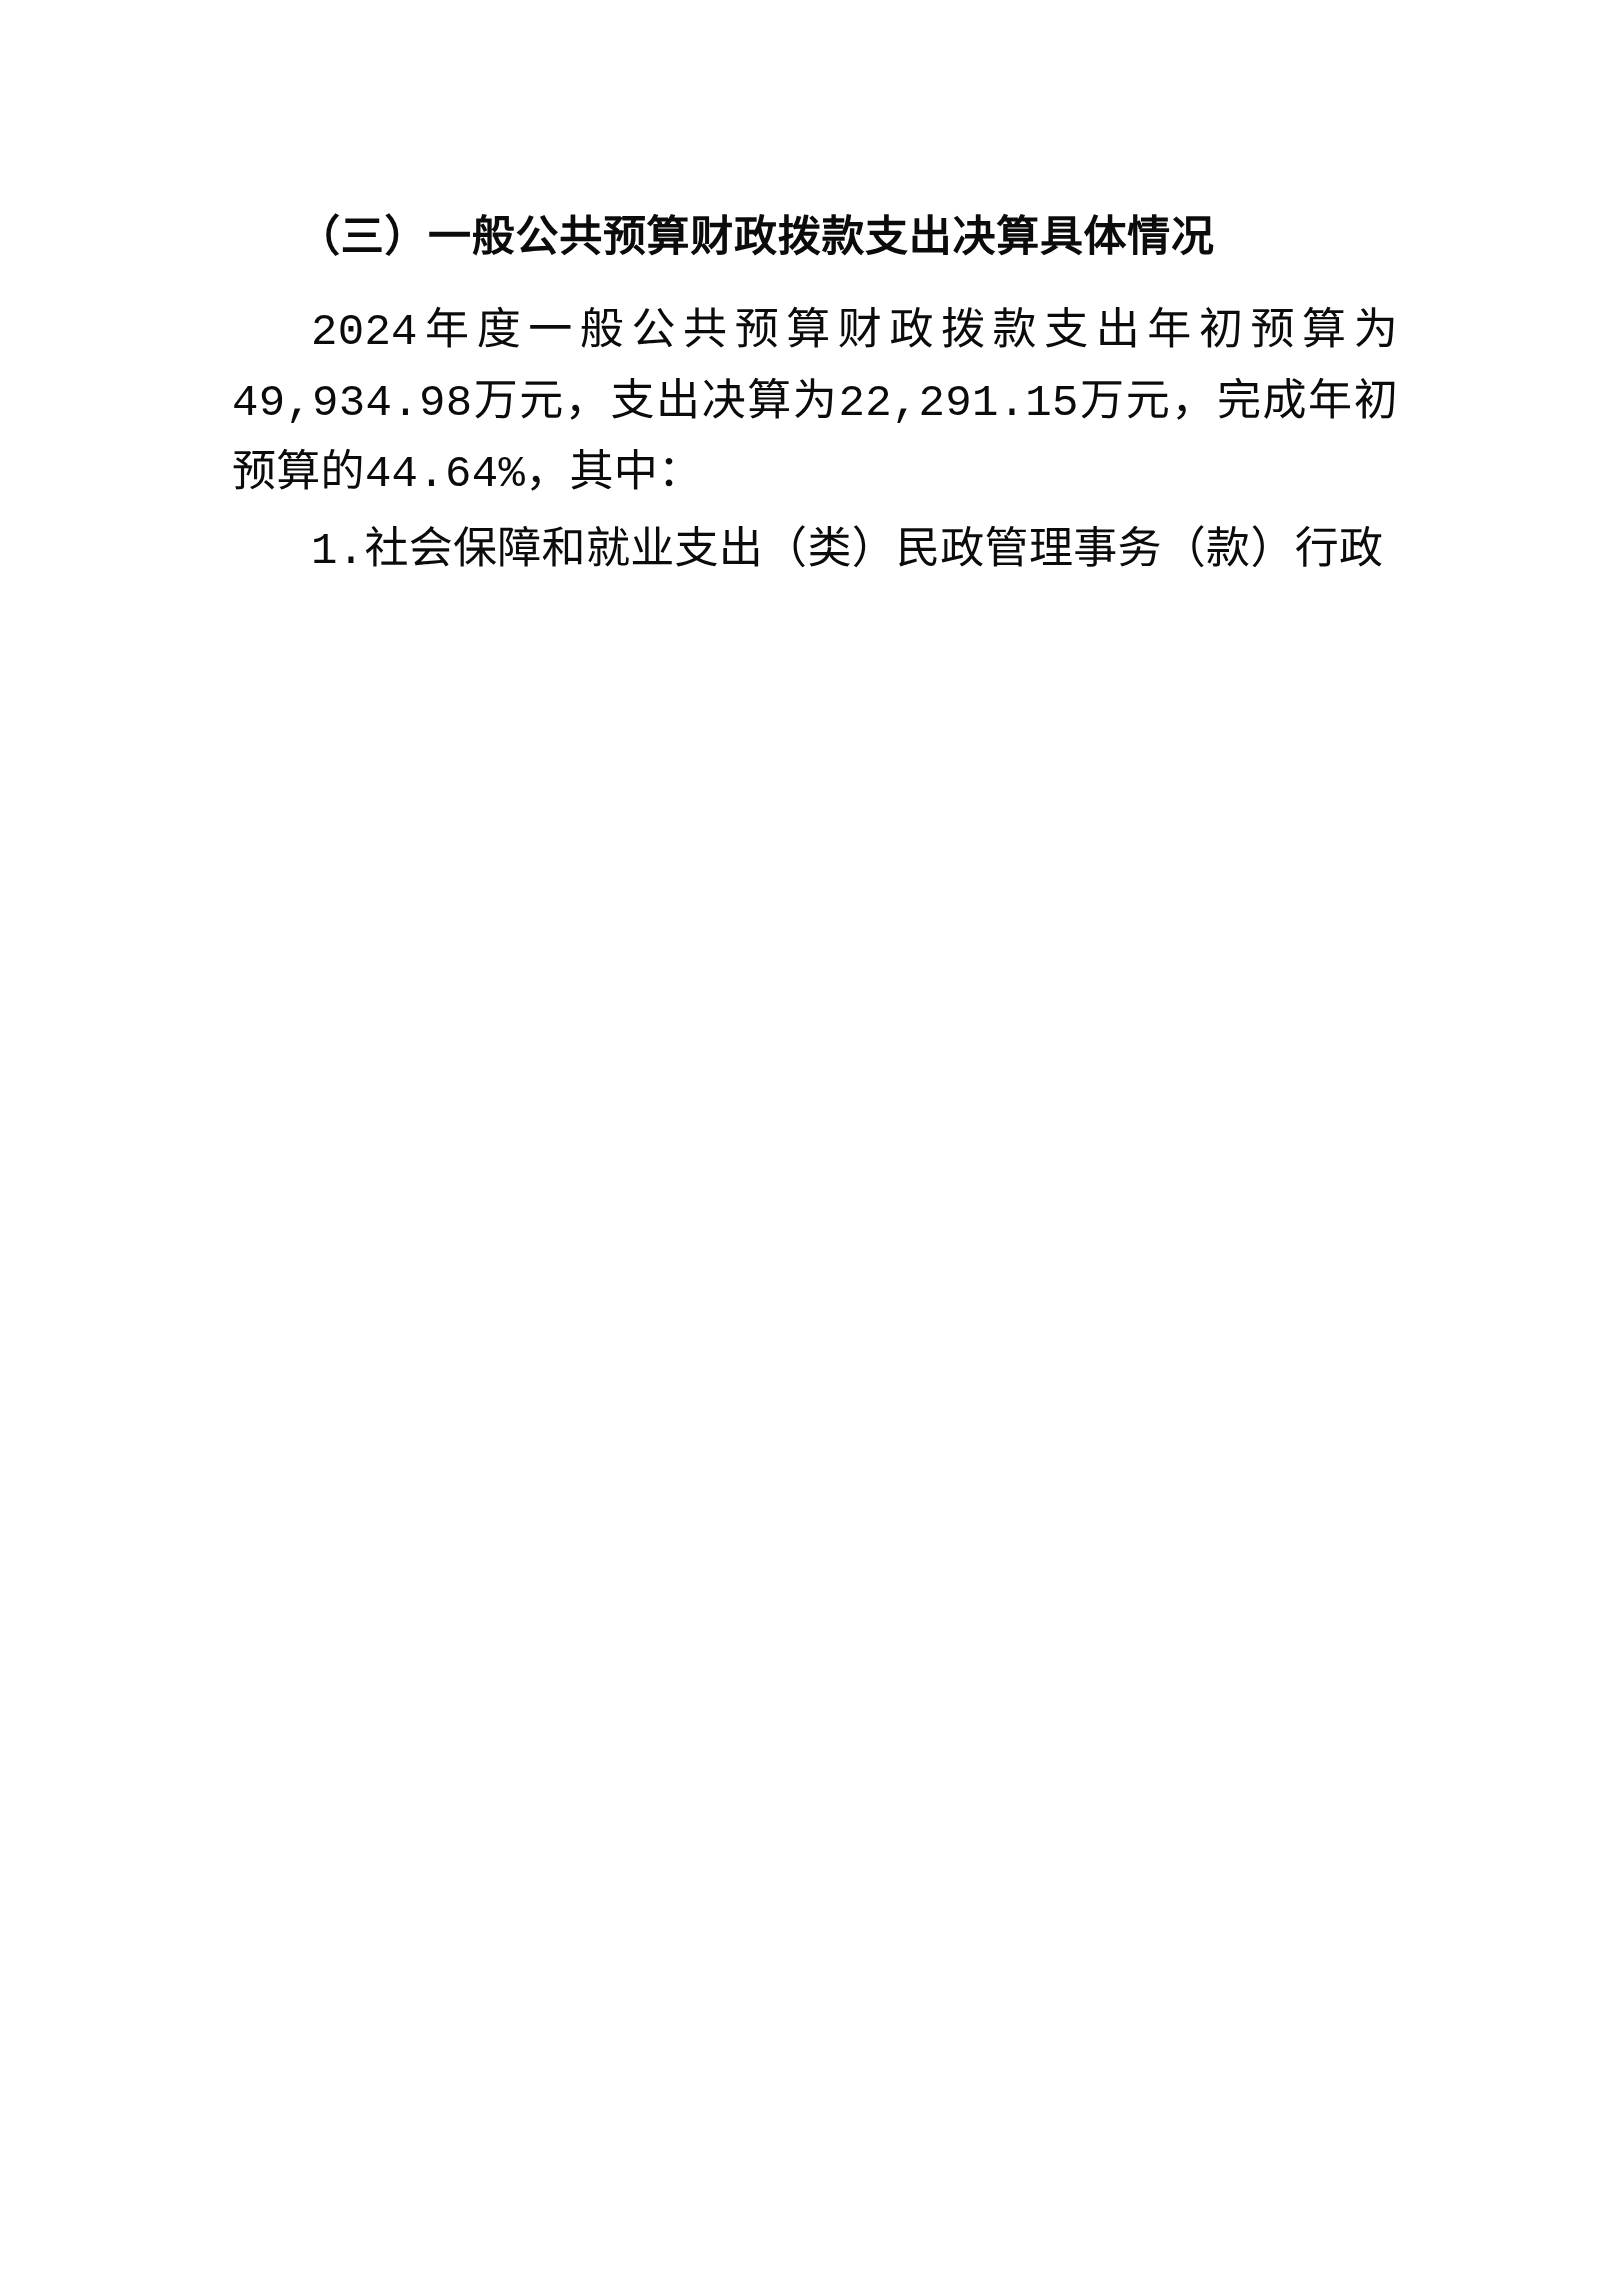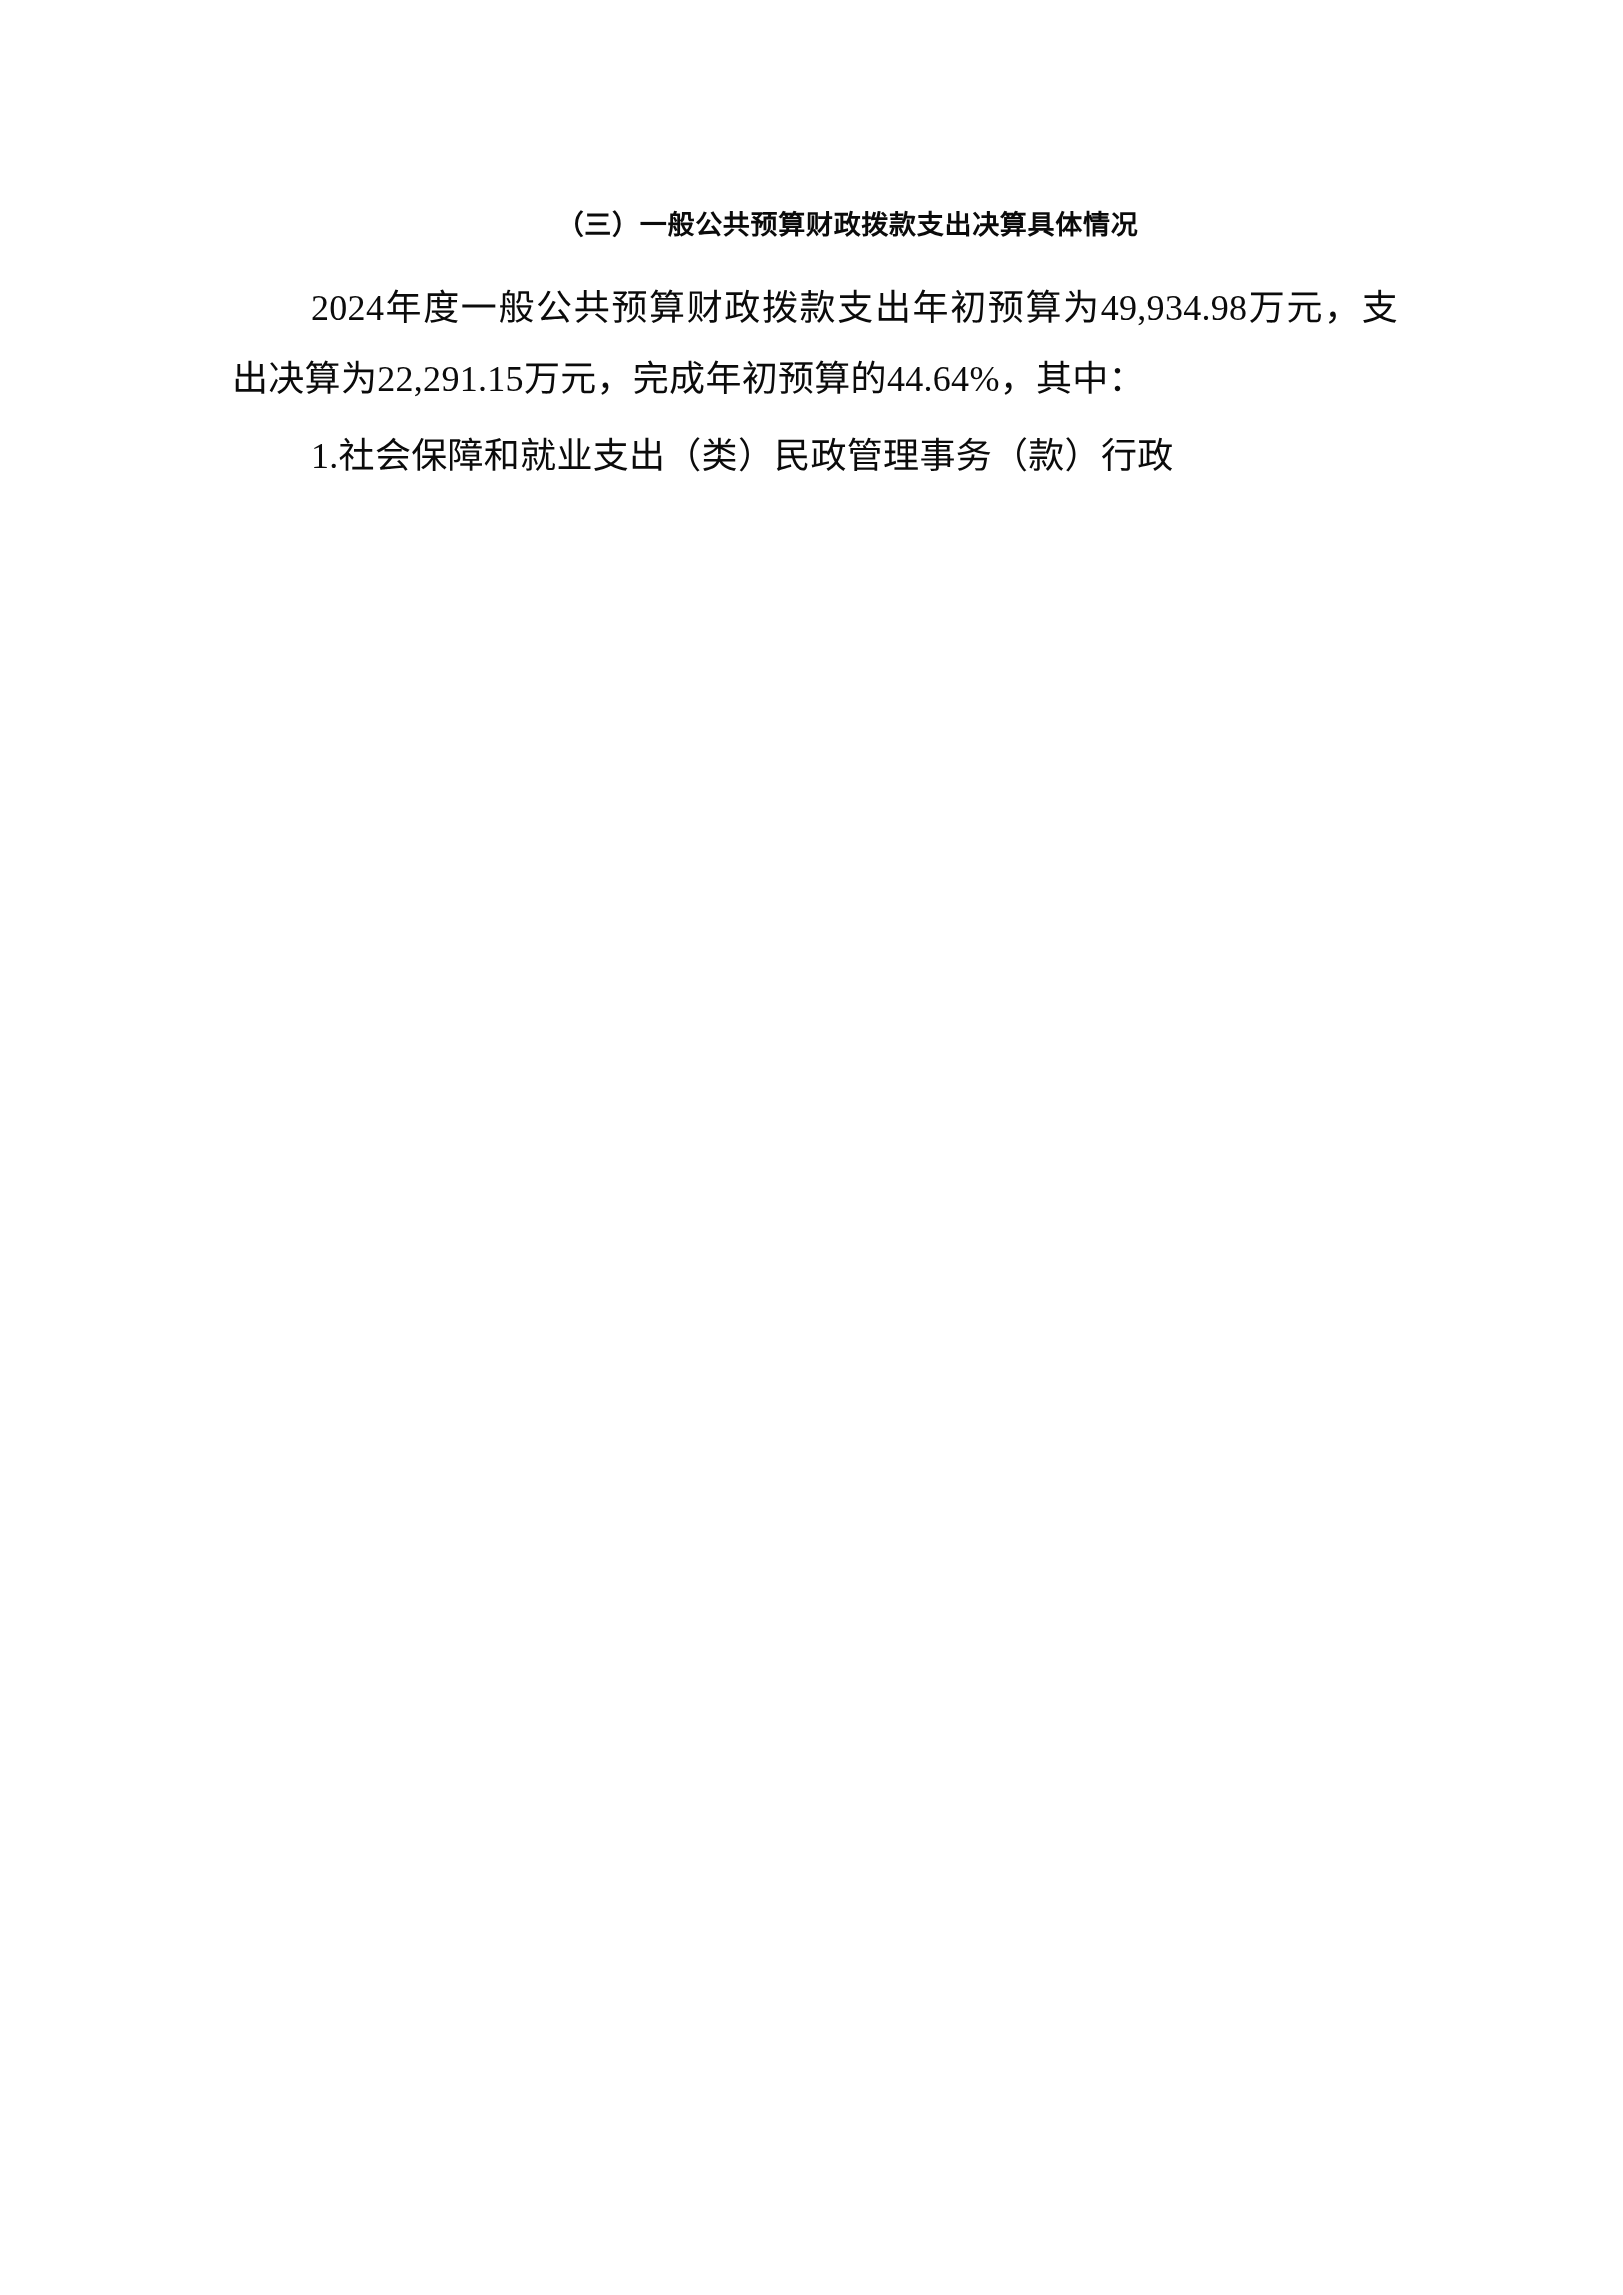"（三）一般公共预算财政拨款支出决算具体情况" .doc-heading { font-size: 27px -> 43px; text-align: center -> none }
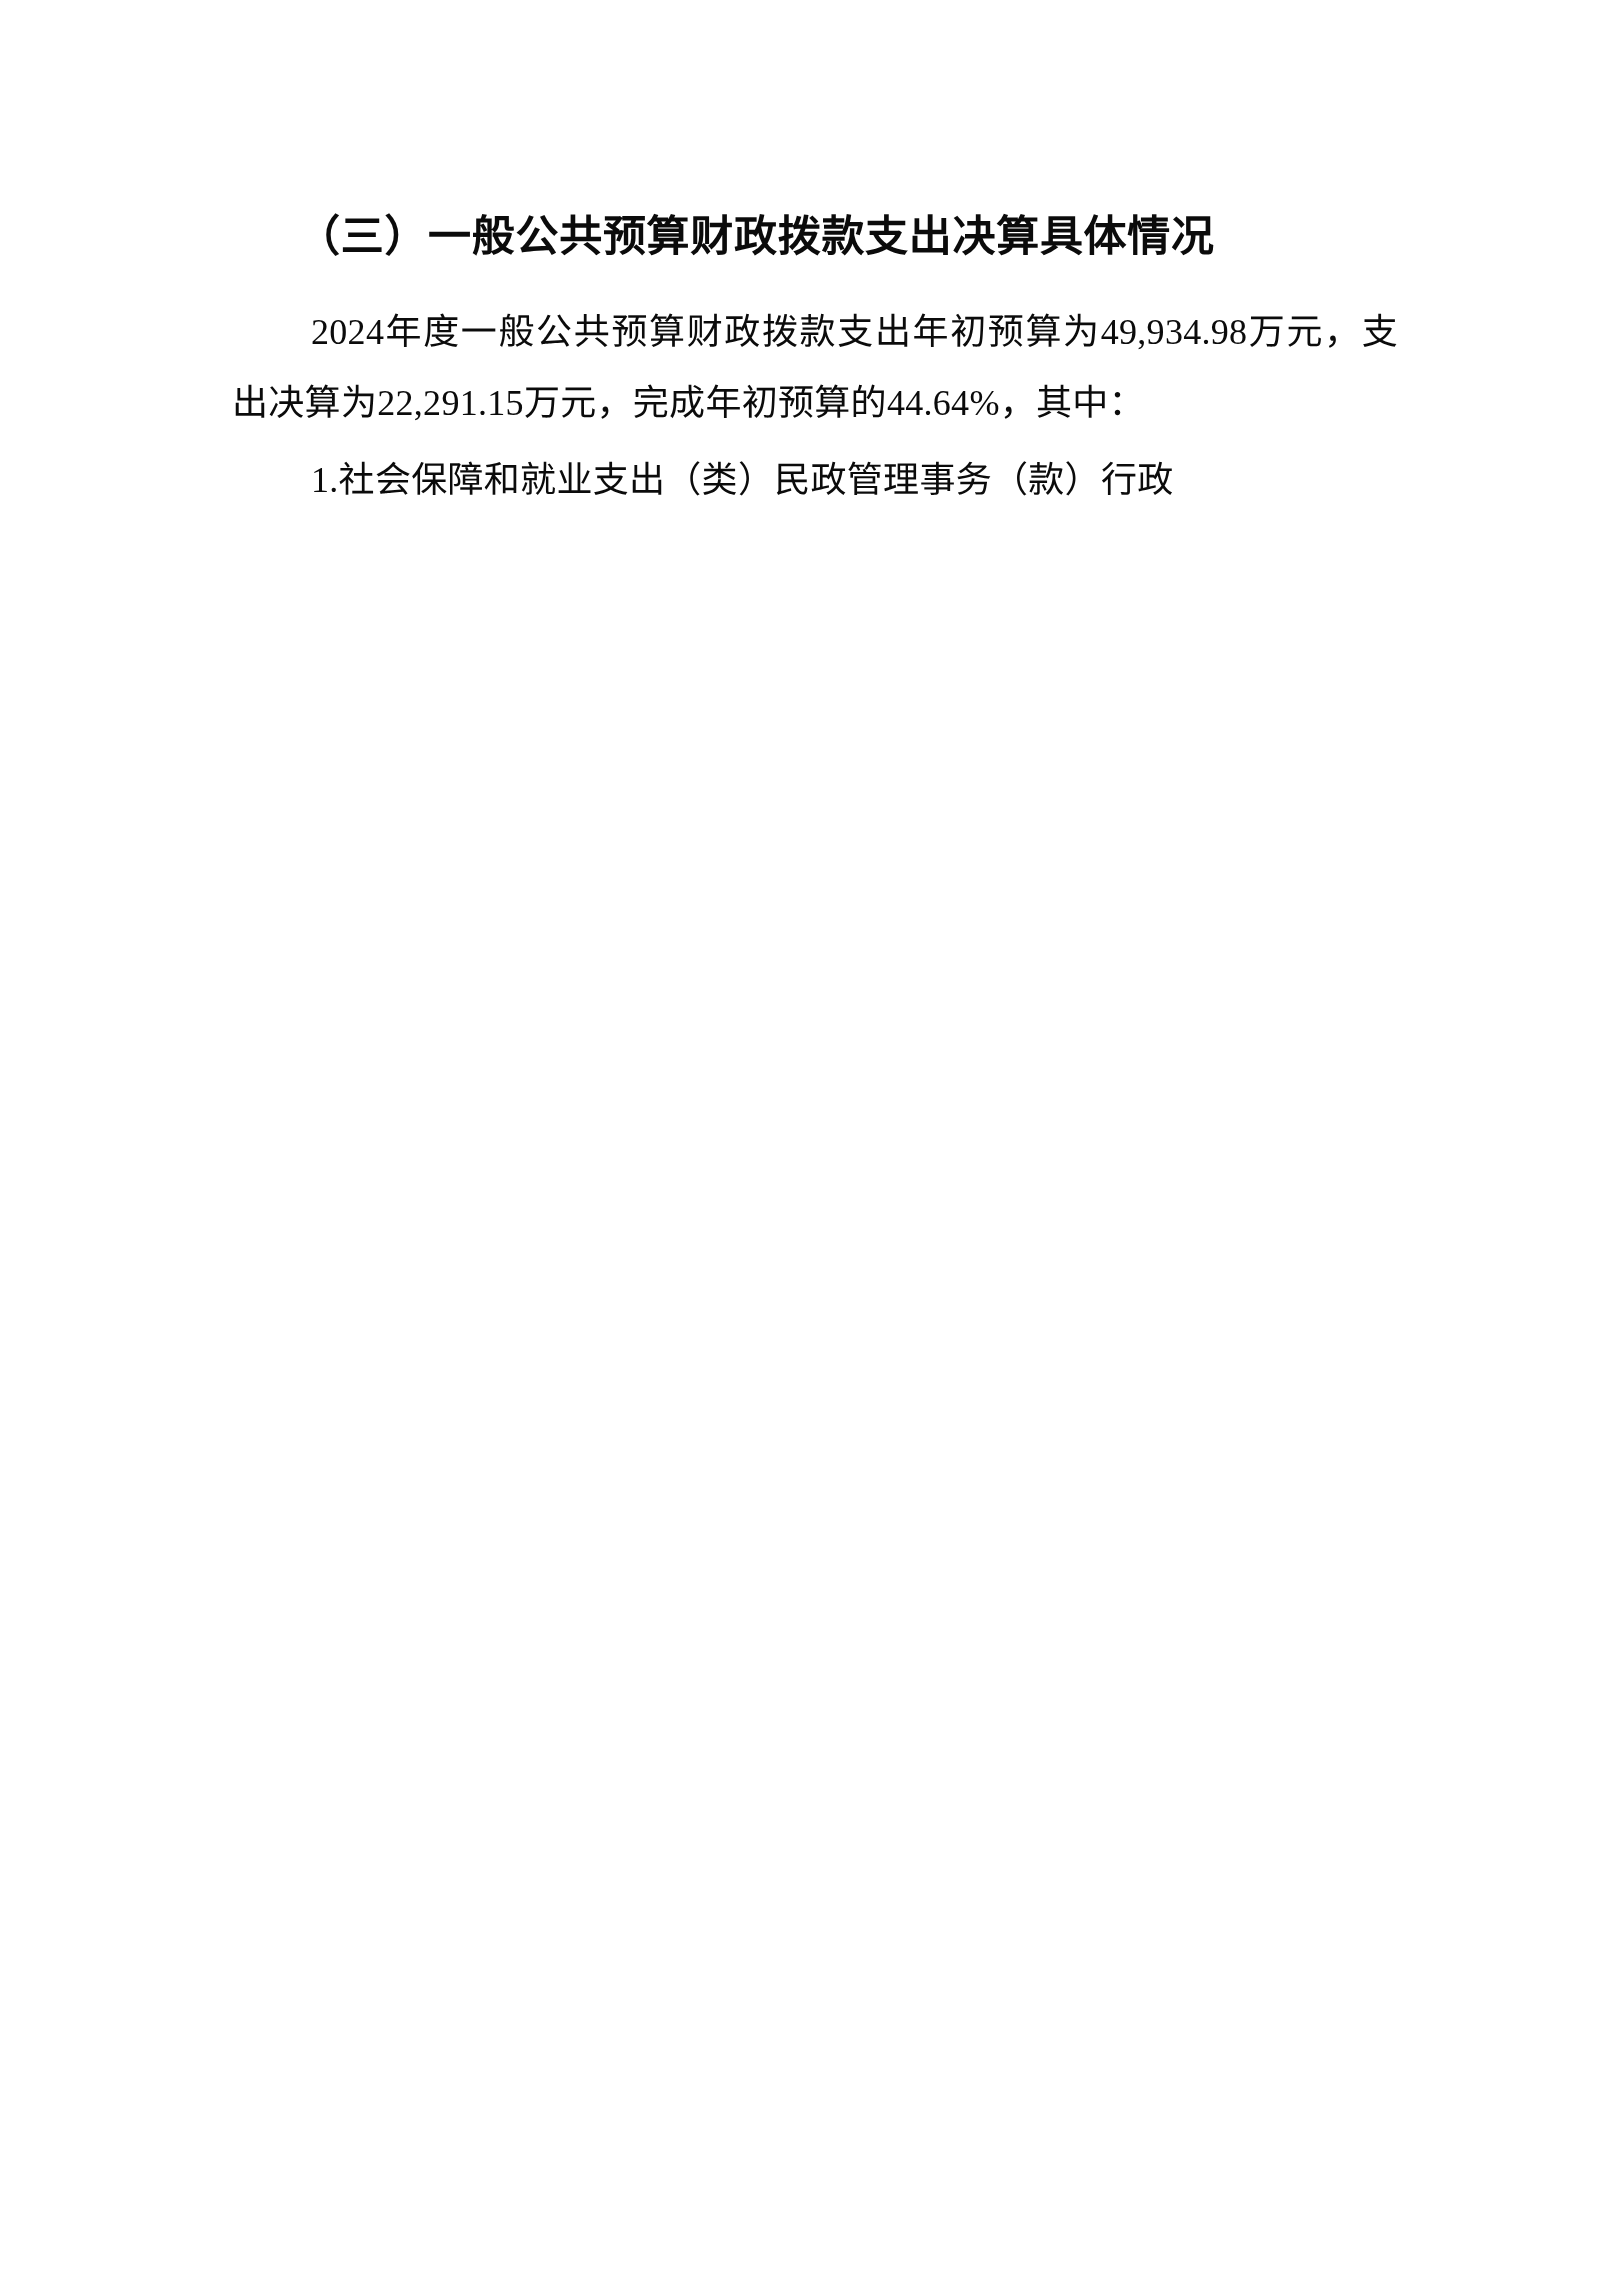"2024年度一般公共预算财政拨款支出年初预算为49,934.98万元，支出决算为" .para { font-family: Liberation Serif, serif -> Liberation Mono, monospace; font-size: 36px -> 44px }
